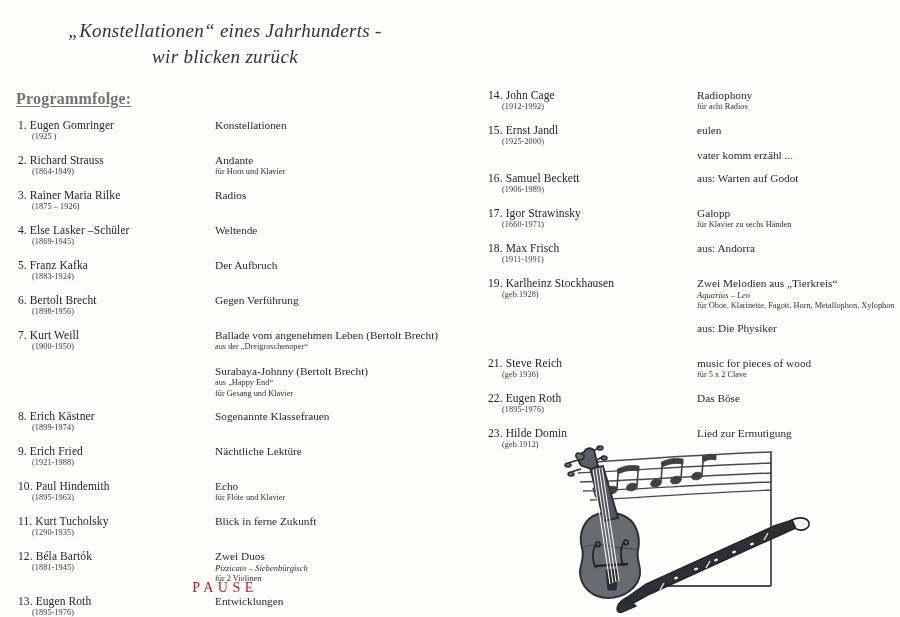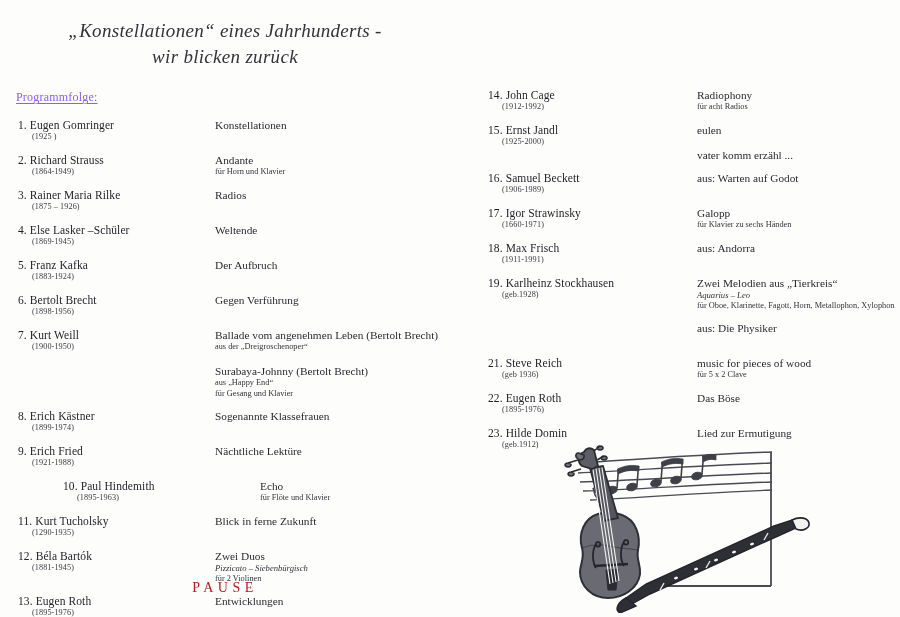"Programmfolge:" .section-heading { color: #8b5cf6 -> #737373; font-size: 12px -> 16px; font-weight: normal -> bold }
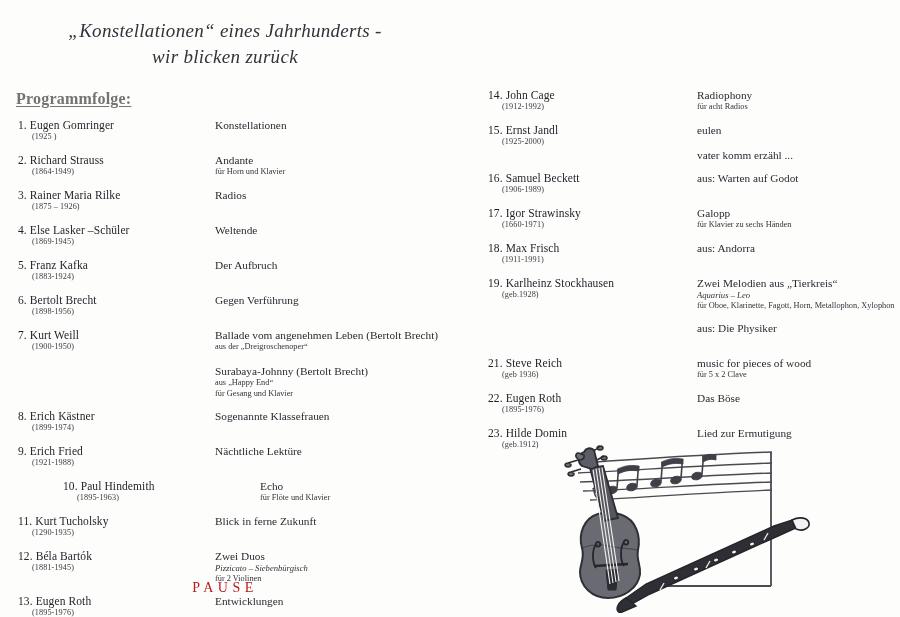"10. Paul Hindemith" div.entry { margin-left: 45px -> none }
